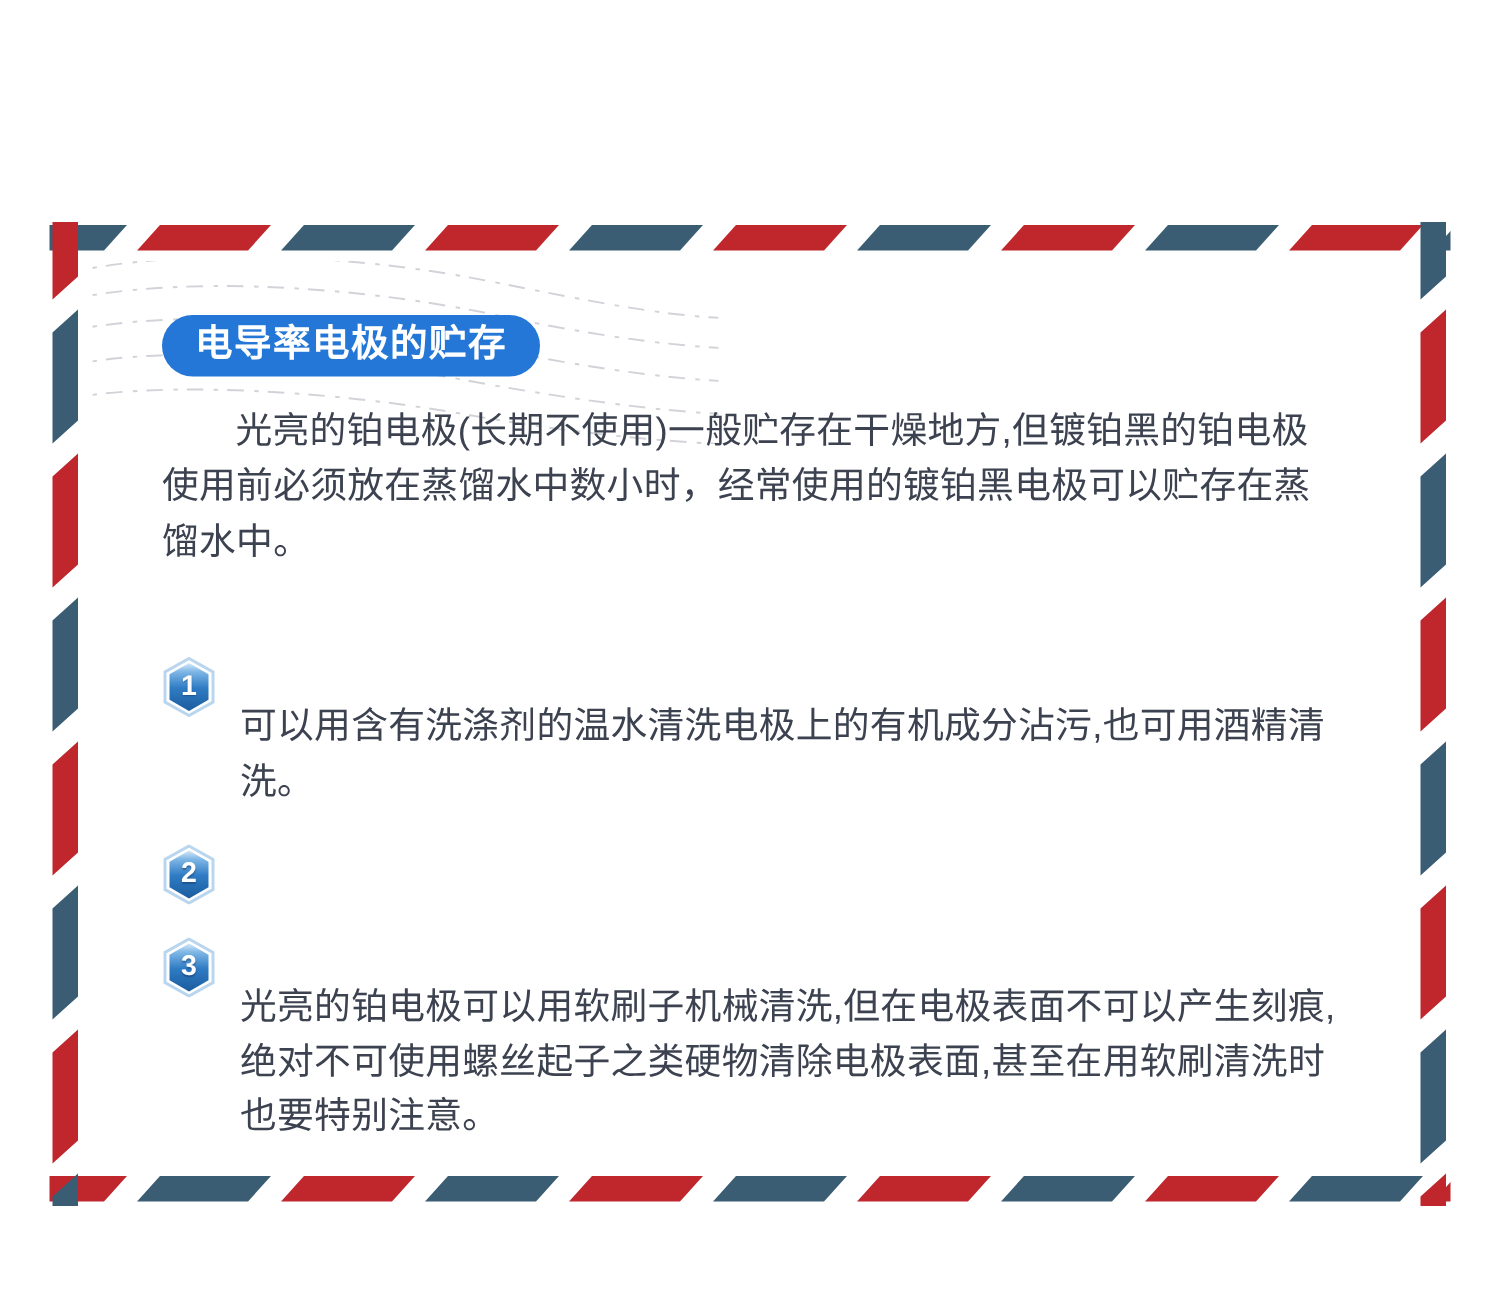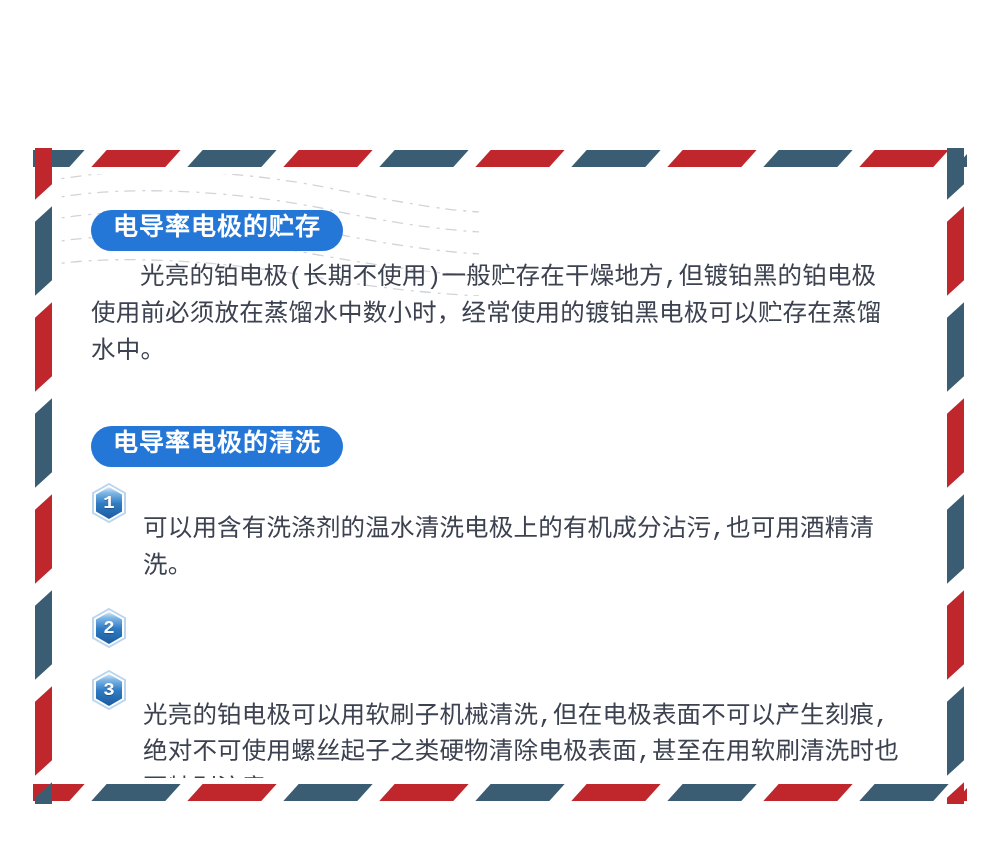"电导率电极的贮存" .content { font-family: Liberation Mono, monospace -> none; left: 32px -> 49px }
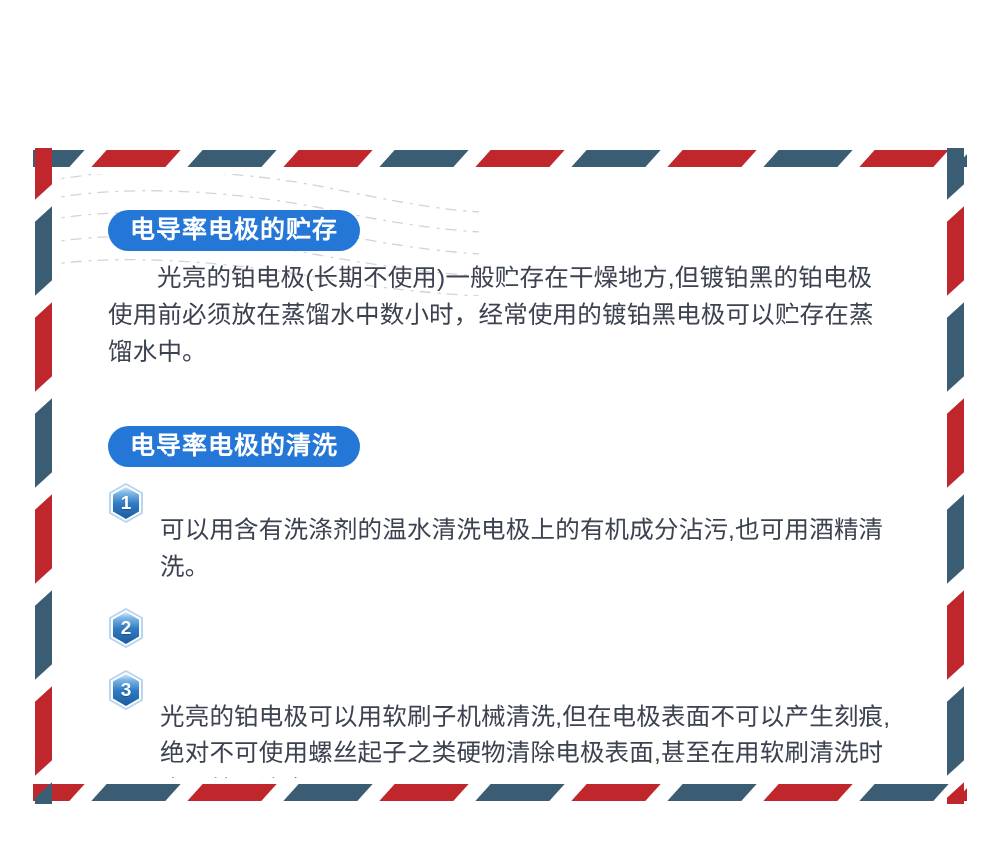"光亮的铂电极(长期不使用)一般贮存在干燥地方,但镀铂黑的铂电极使用前必须放在蒸馏" .paragraph { margin-top: 8px -> 18px }
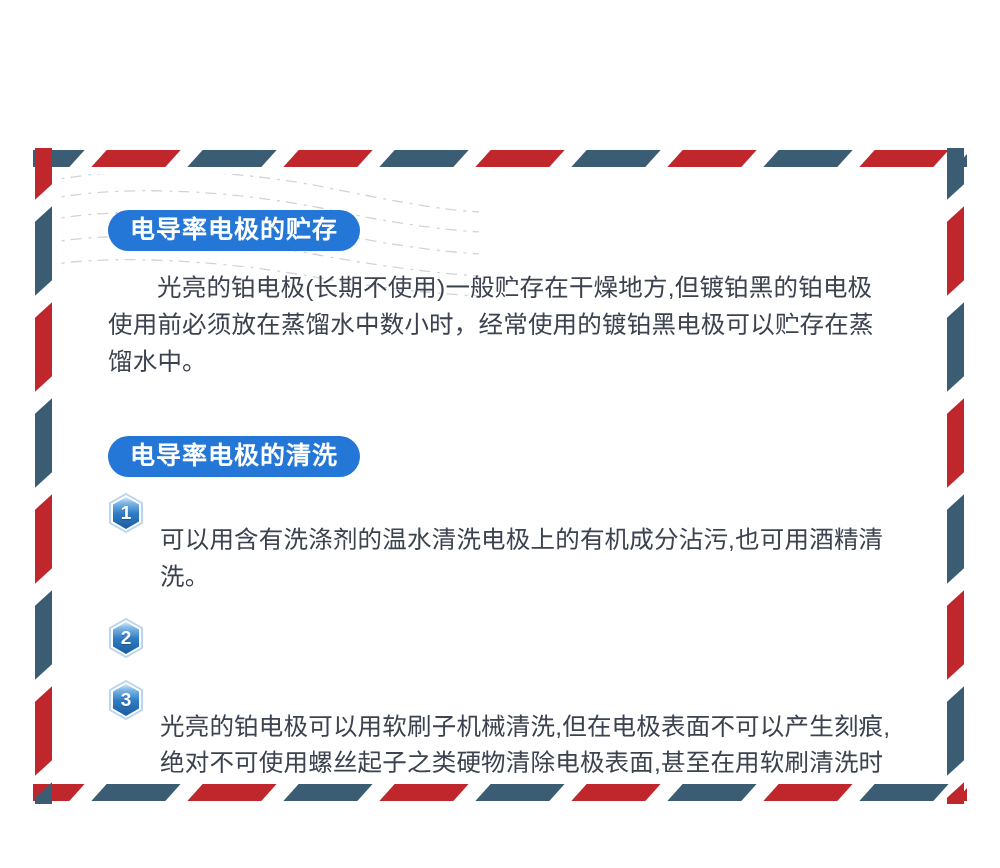"电导率电极的清洗" div.badge { html: <div>电导率电极的清洗</div> -> none }
